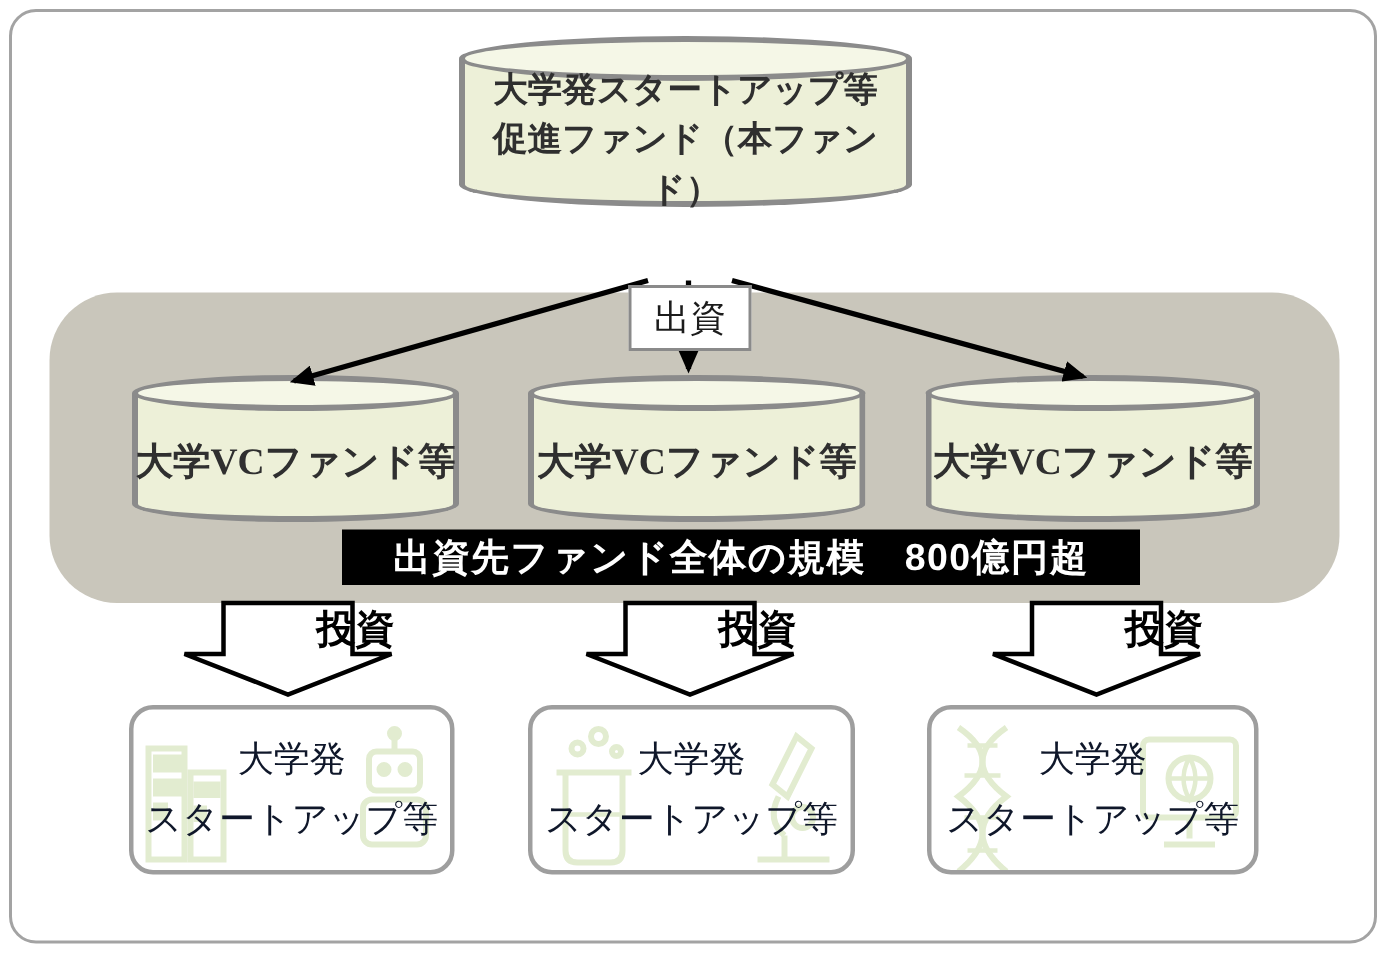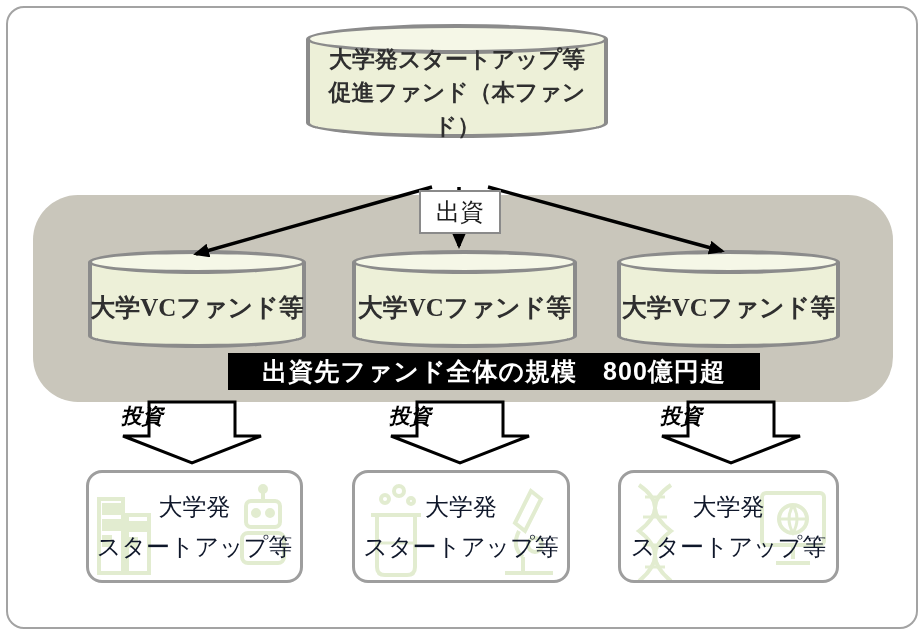"投資" .blockarrow .ba-label { font-size: 21px -> 26px; font-style: italic -> none; text-align: left -> right }
